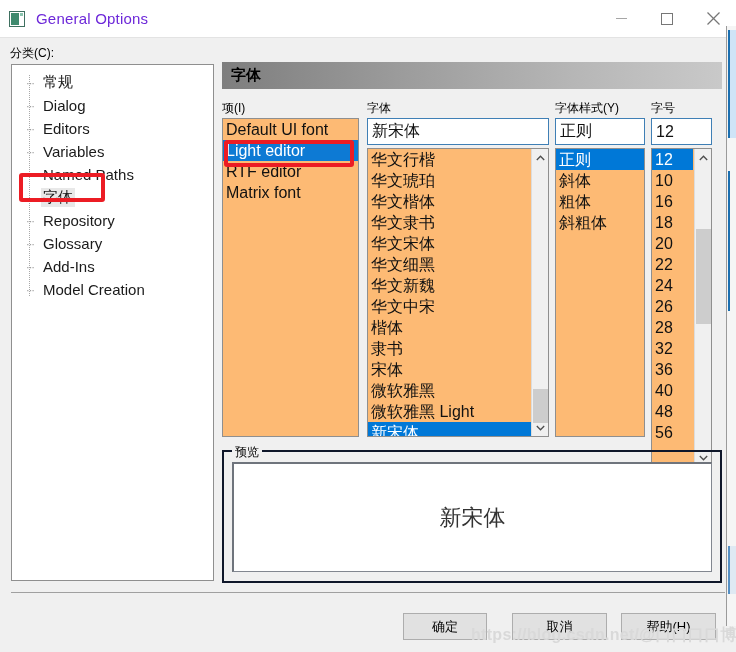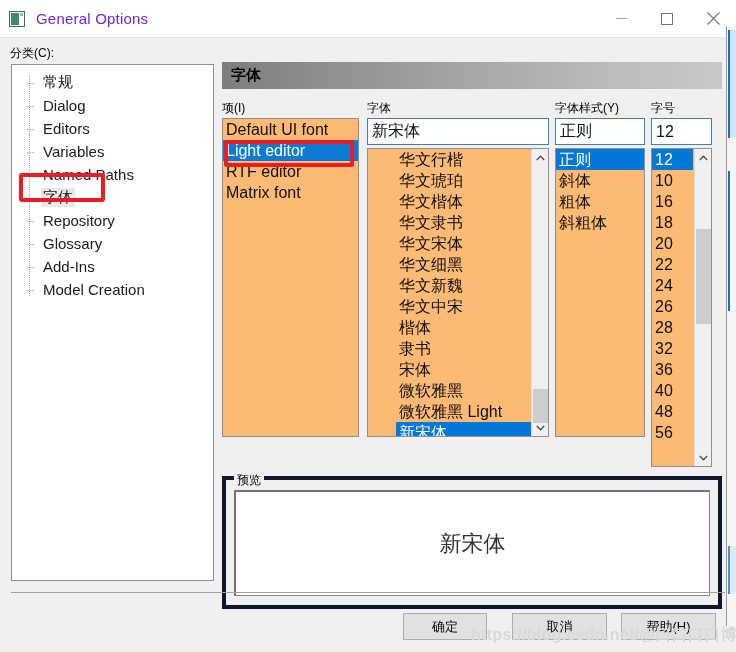"华文行楷" div.lb-items { margin-left: 28px -> none }
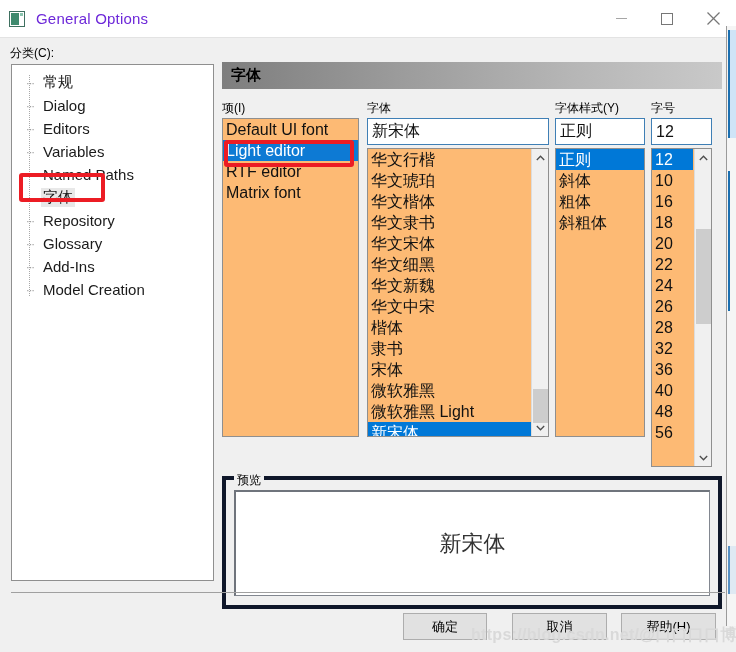"预览" .groupbox { border: 4px solid #0f172a -> 2px solid #0f172a; margin-top: 26px -> none }
